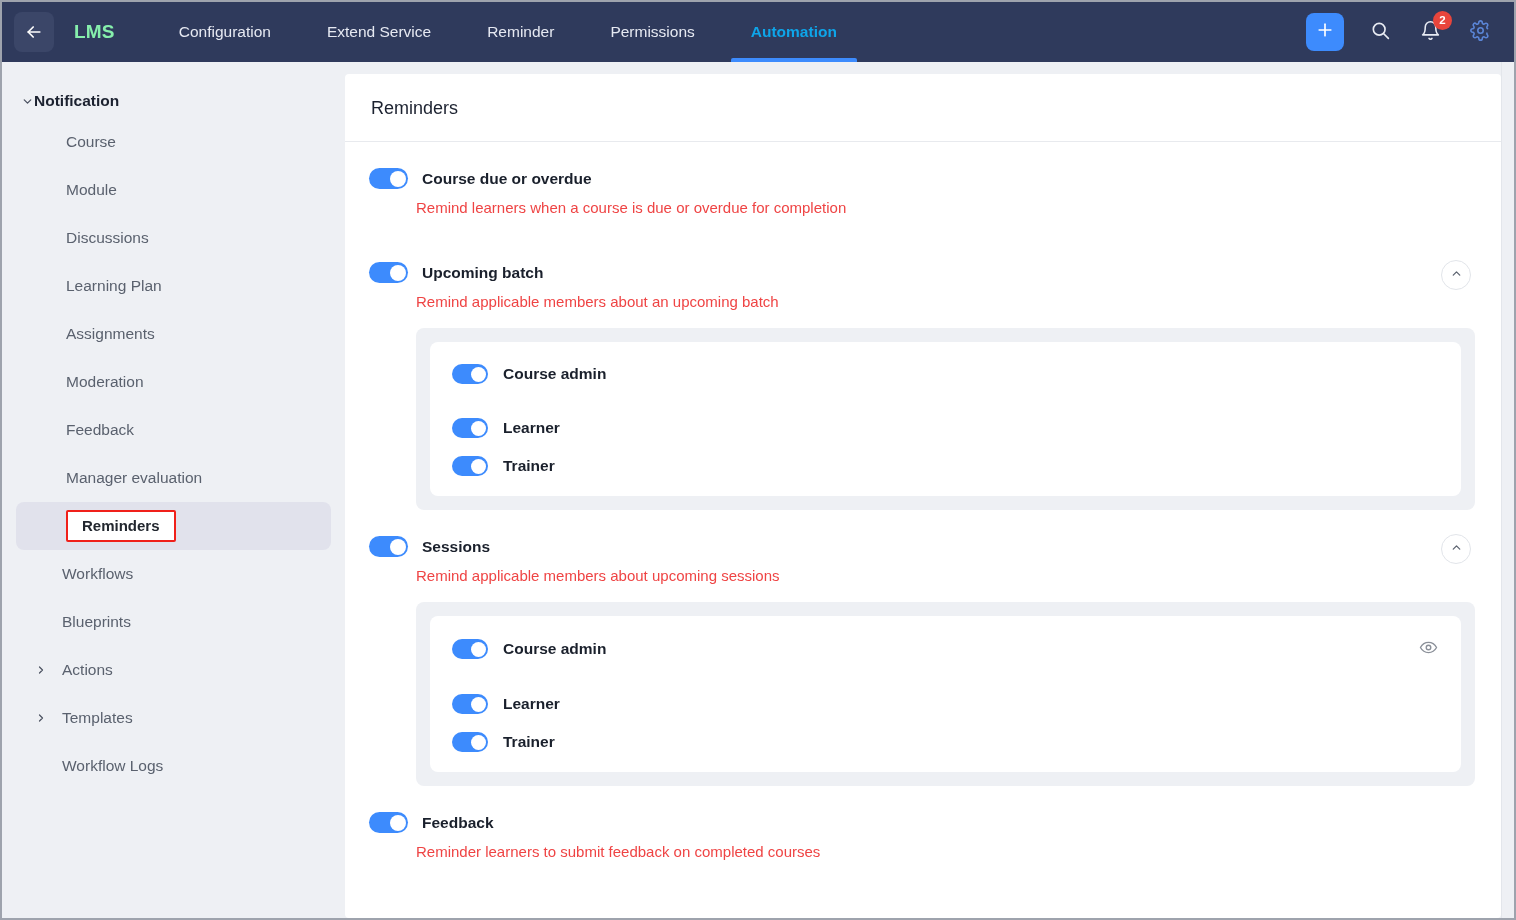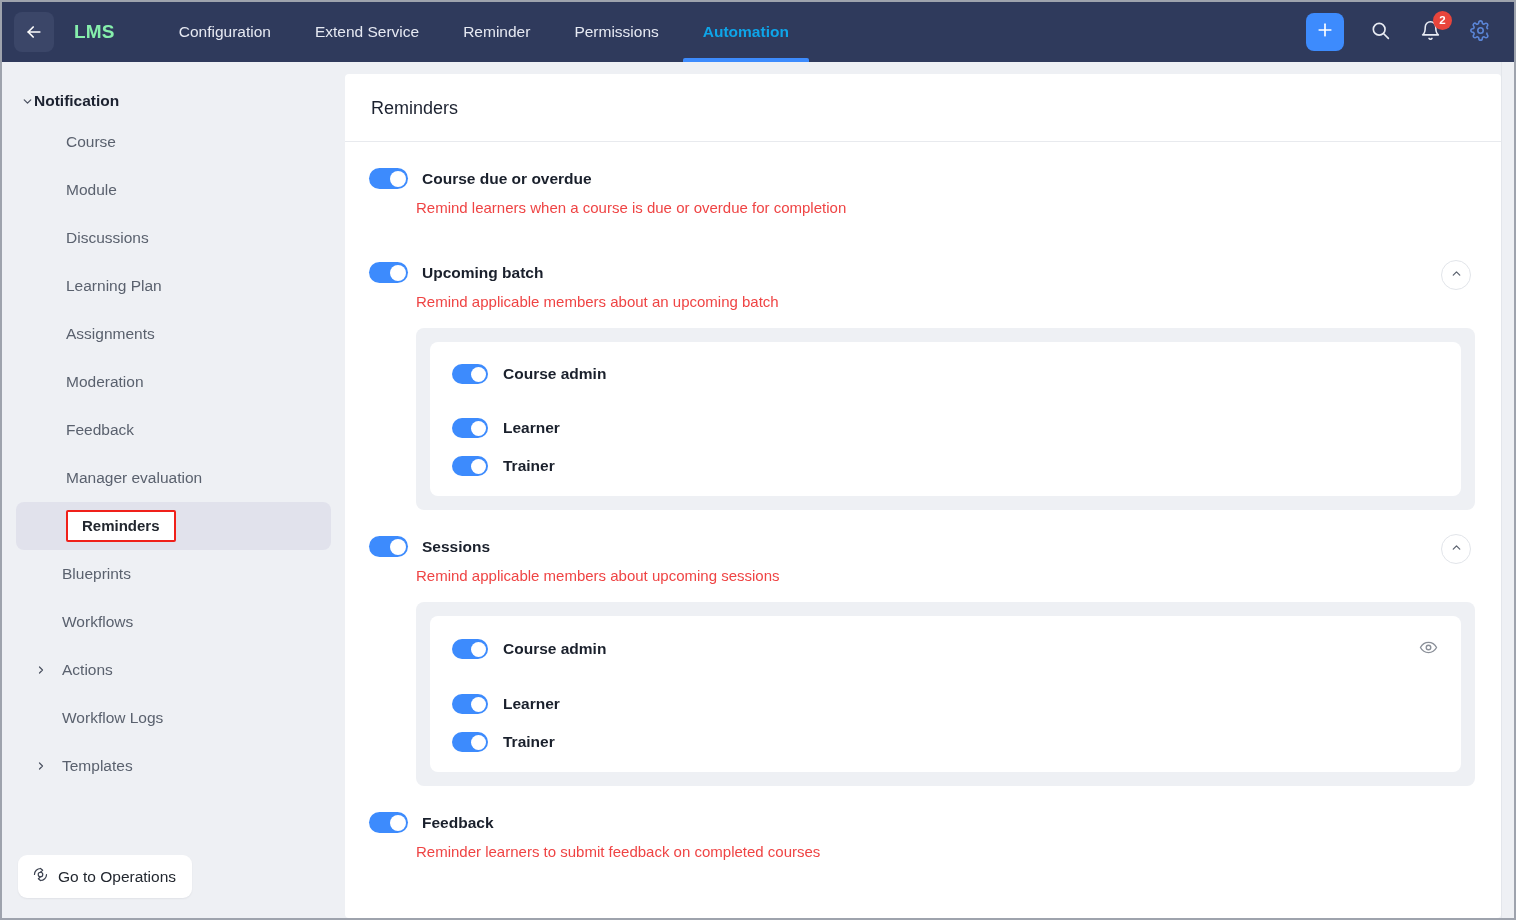"Configuration" .nav { gap: 0px -> 12px }
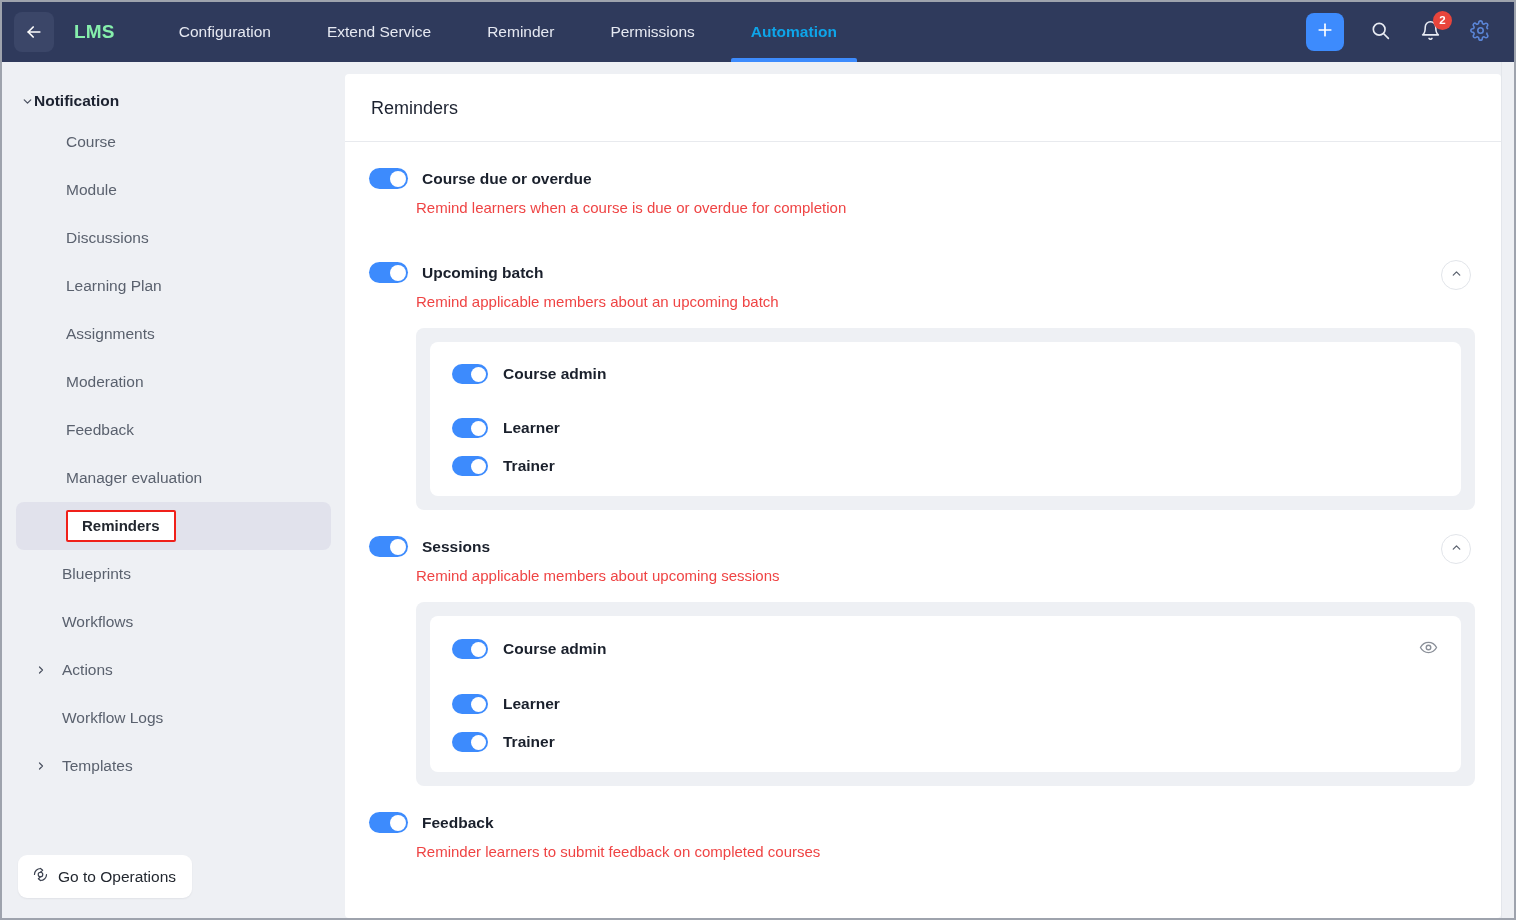"Blueprints" div.side-item { order: before "Workflows" -> after "Workflows" }
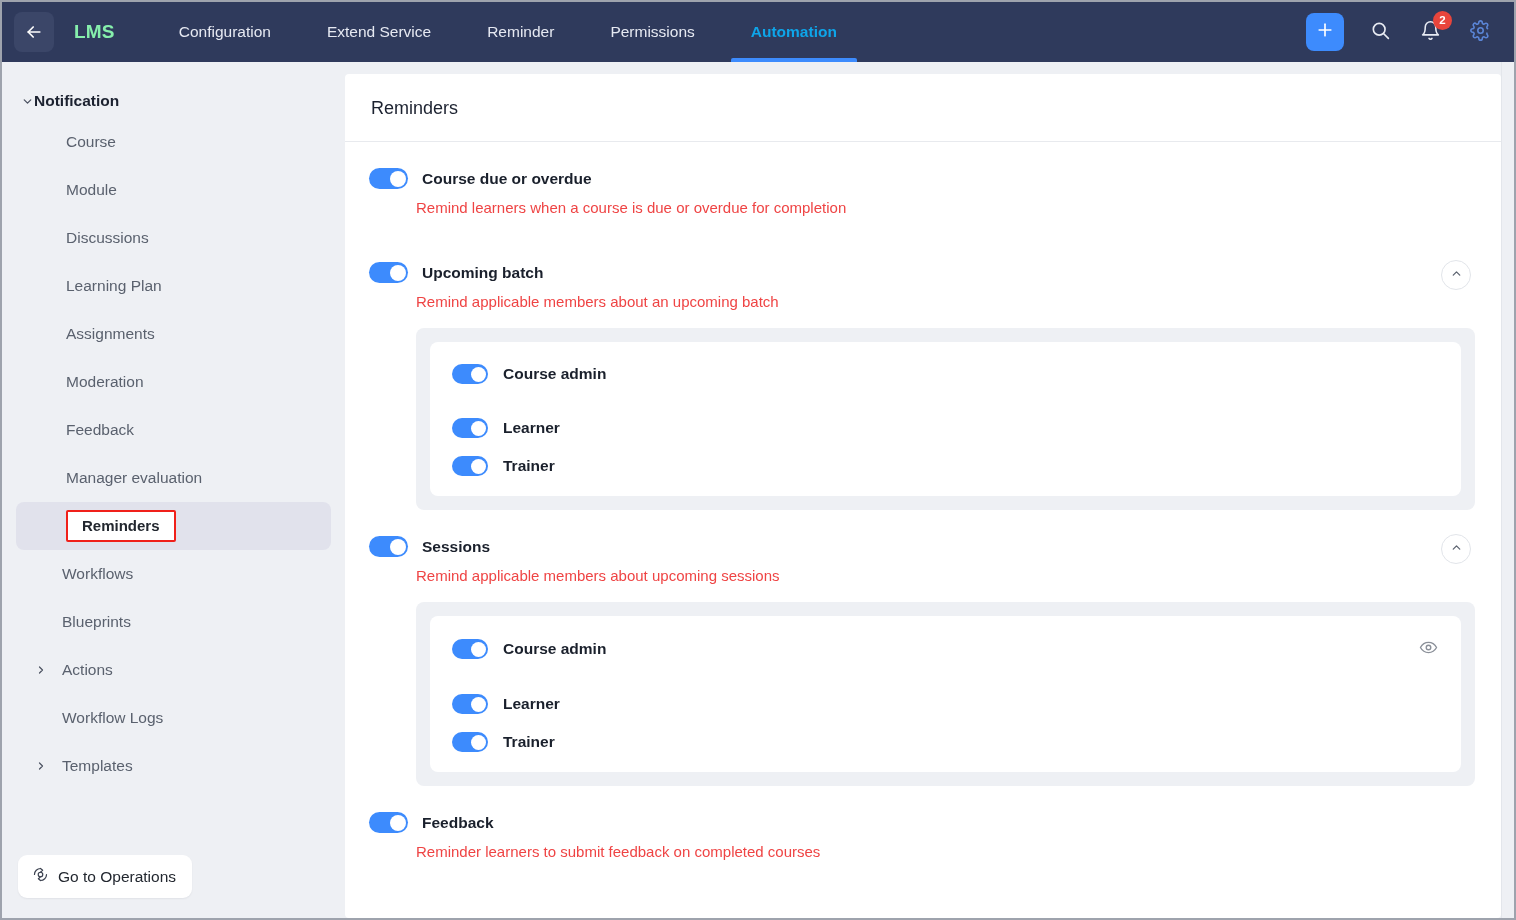"Workflow Logs" div.side-item { order: before "Templates" -> after "Templates" }
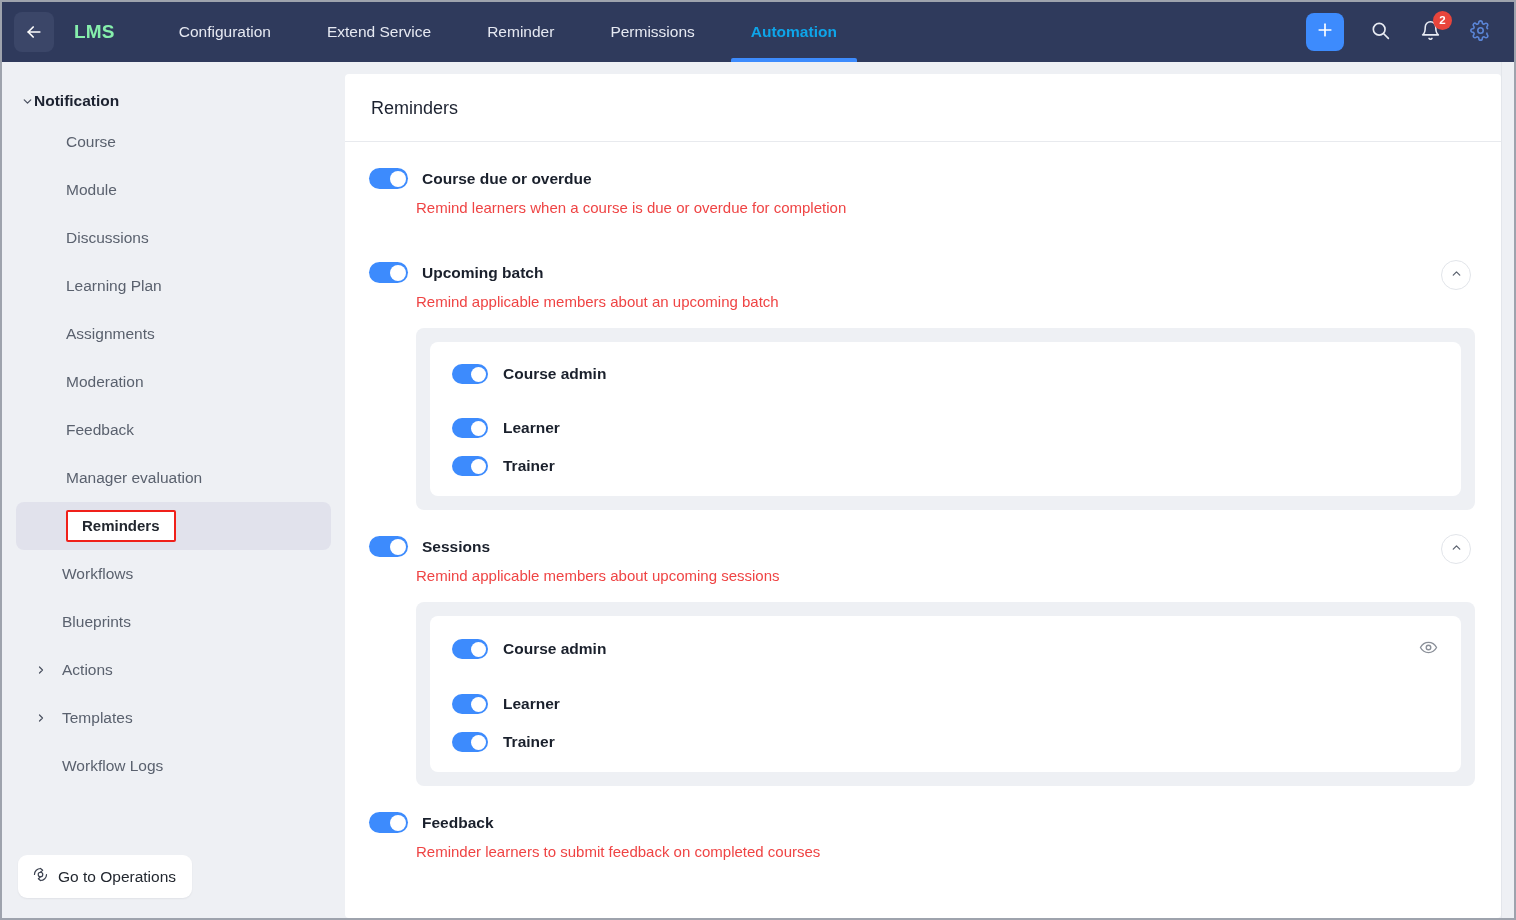"Go to Operations" div.side-footer { html: <div> <div> <span> <svg> <path></path> <path></path> <path></path> <path></path> <circle></circle> </svg> </span> <span>Go to Operations</span> </div> </div> -> none }
